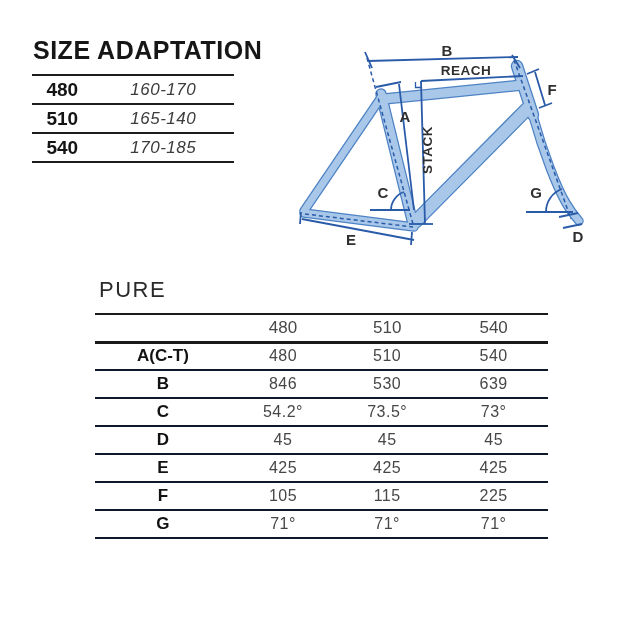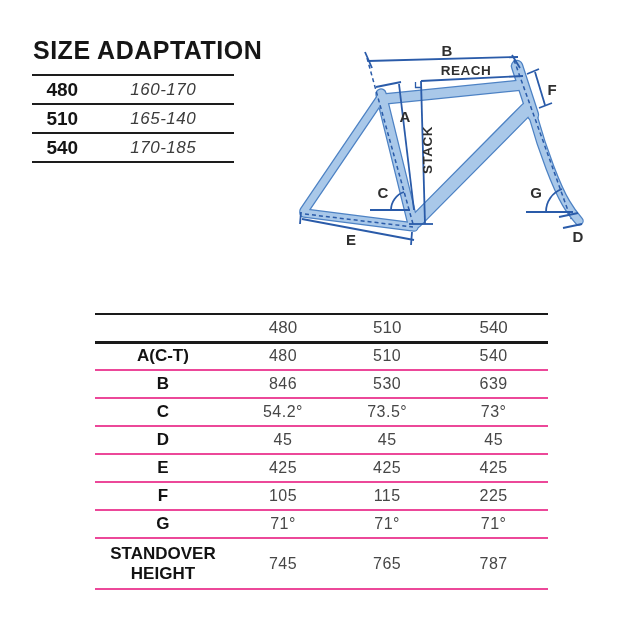"PURE" div.pure-title { html: none -> <div>PURE</div> }
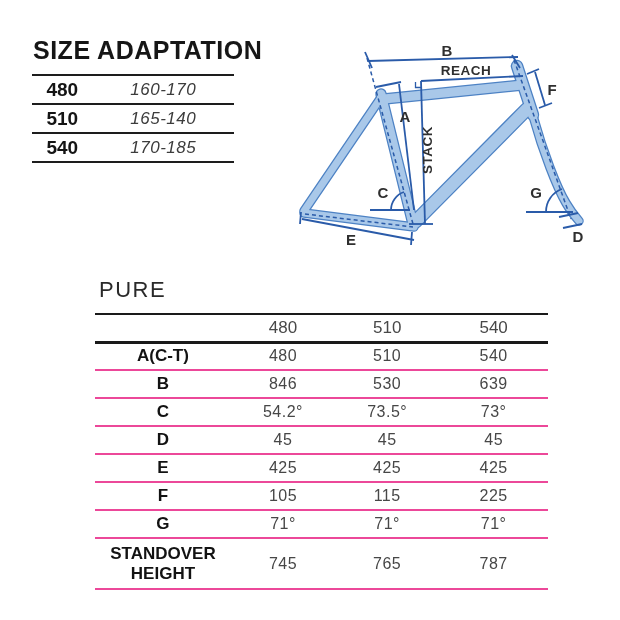"A(C-T)" .pure-table tbody tr { border-bottom: 2px solid #ec4899 -> 2px solid #0f172a }
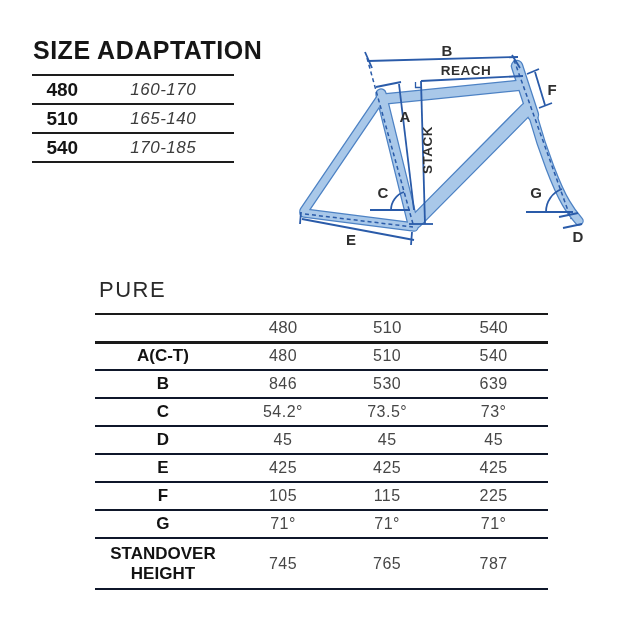"STANDOVER HEIGHT" tr.tall { html: <tr> <th>STANDOVER HEIGHT</th> <td>745</td> <td>765</td> <td>787</td> </tr> -> none }
